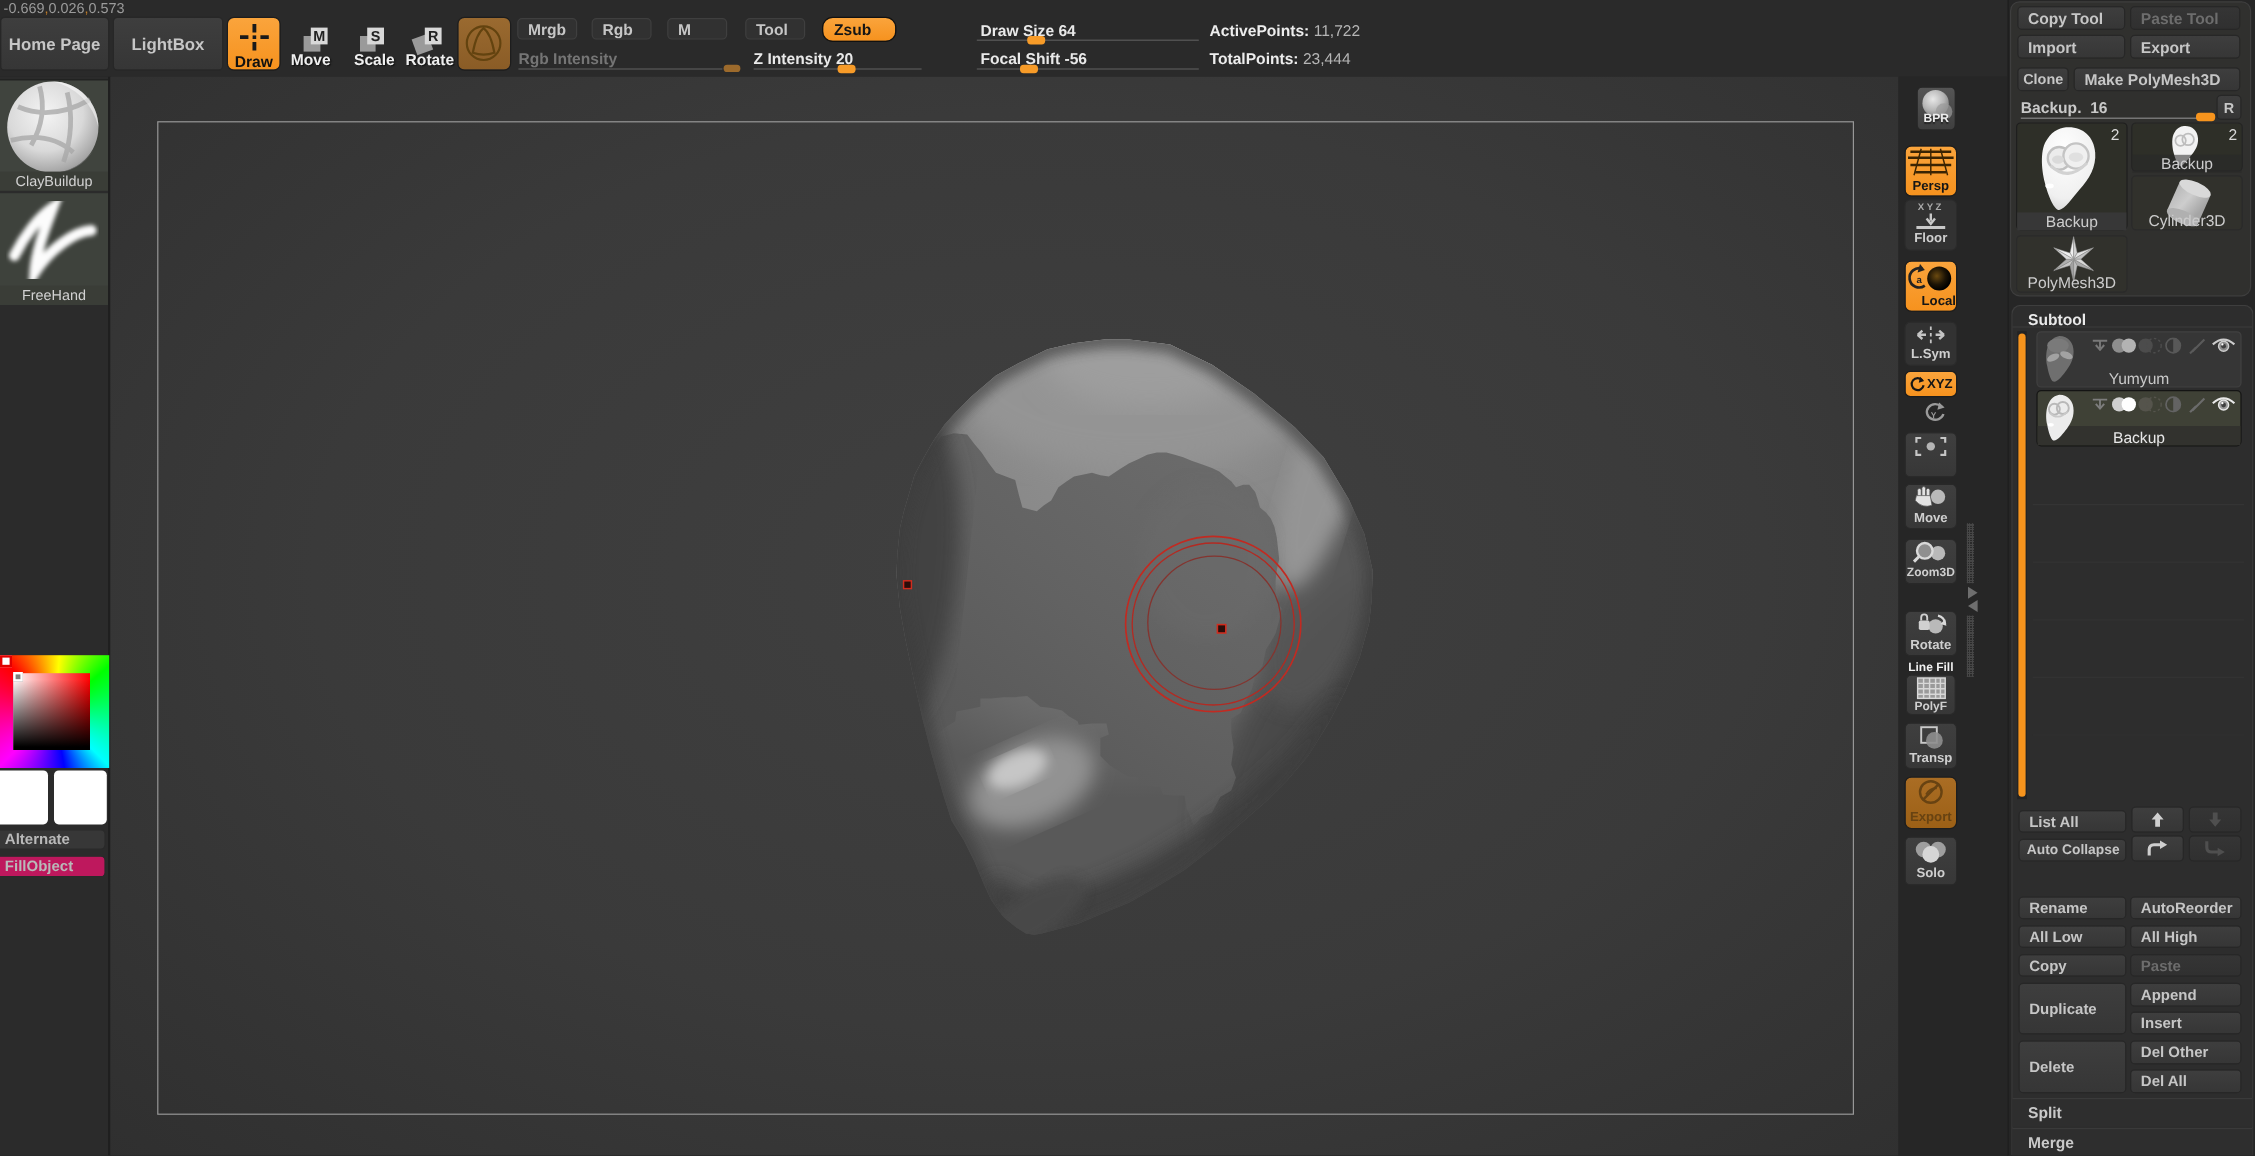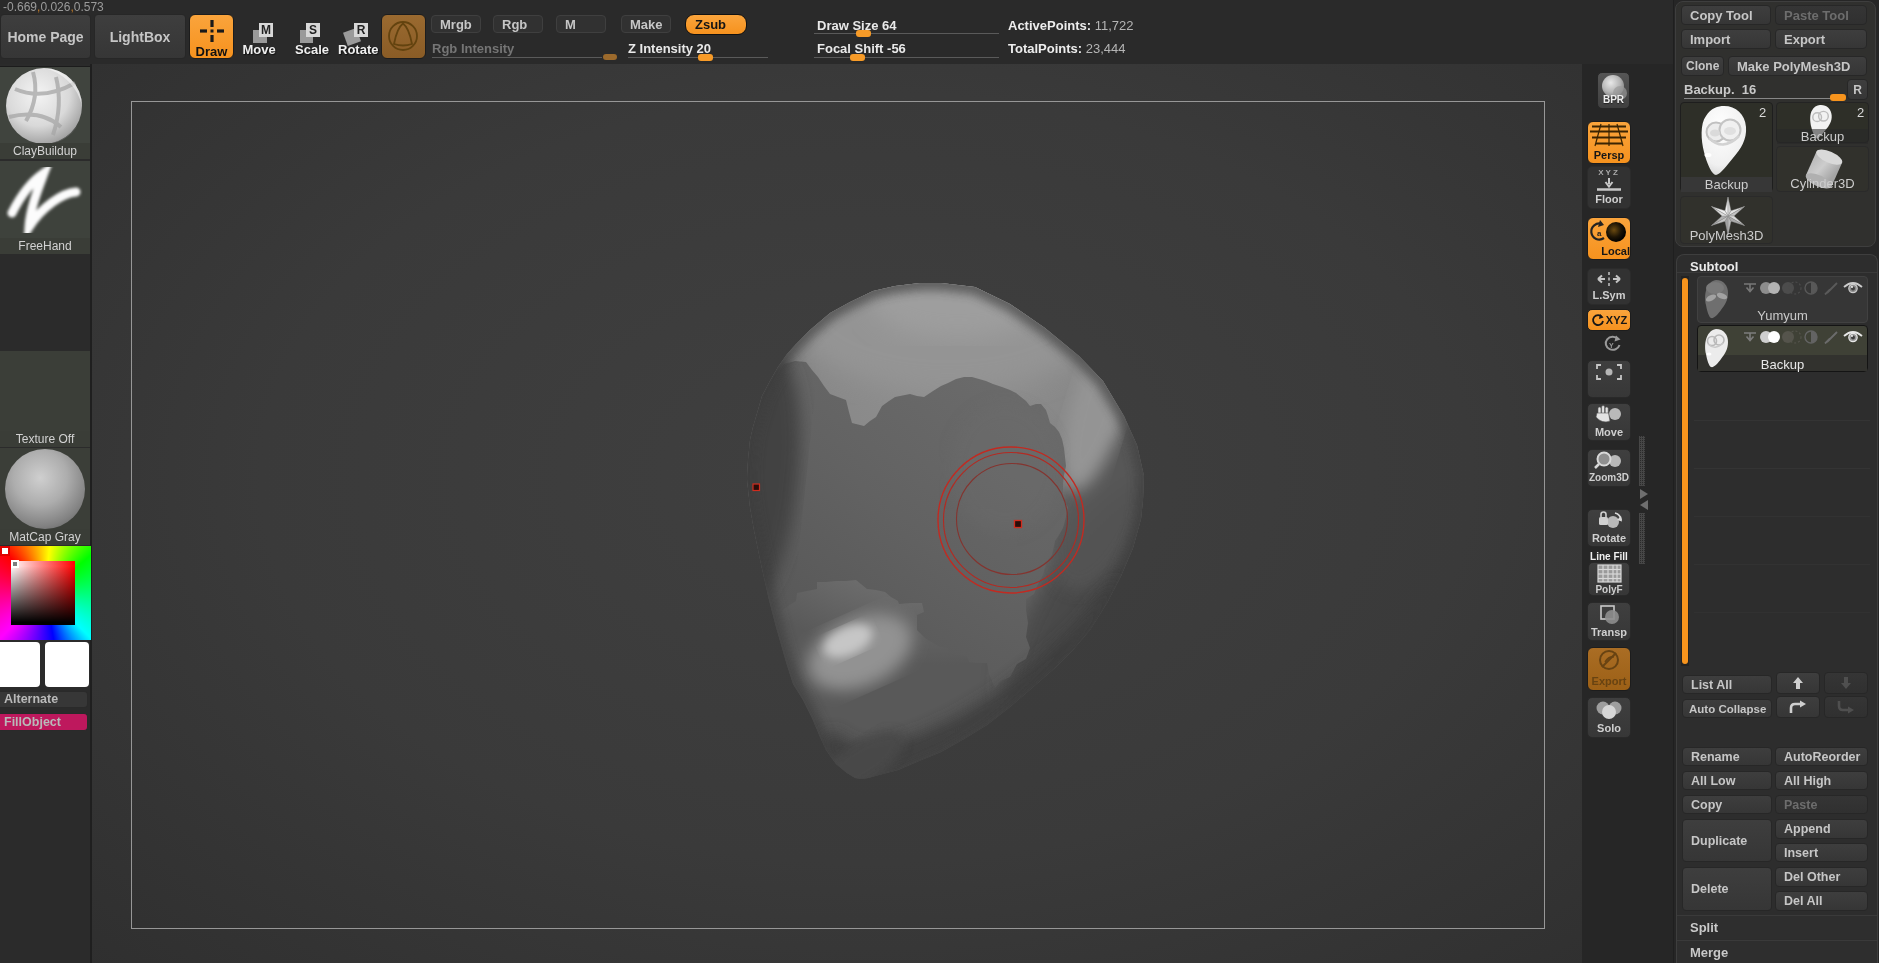"Make" div.btn { text: Make -> Tool }
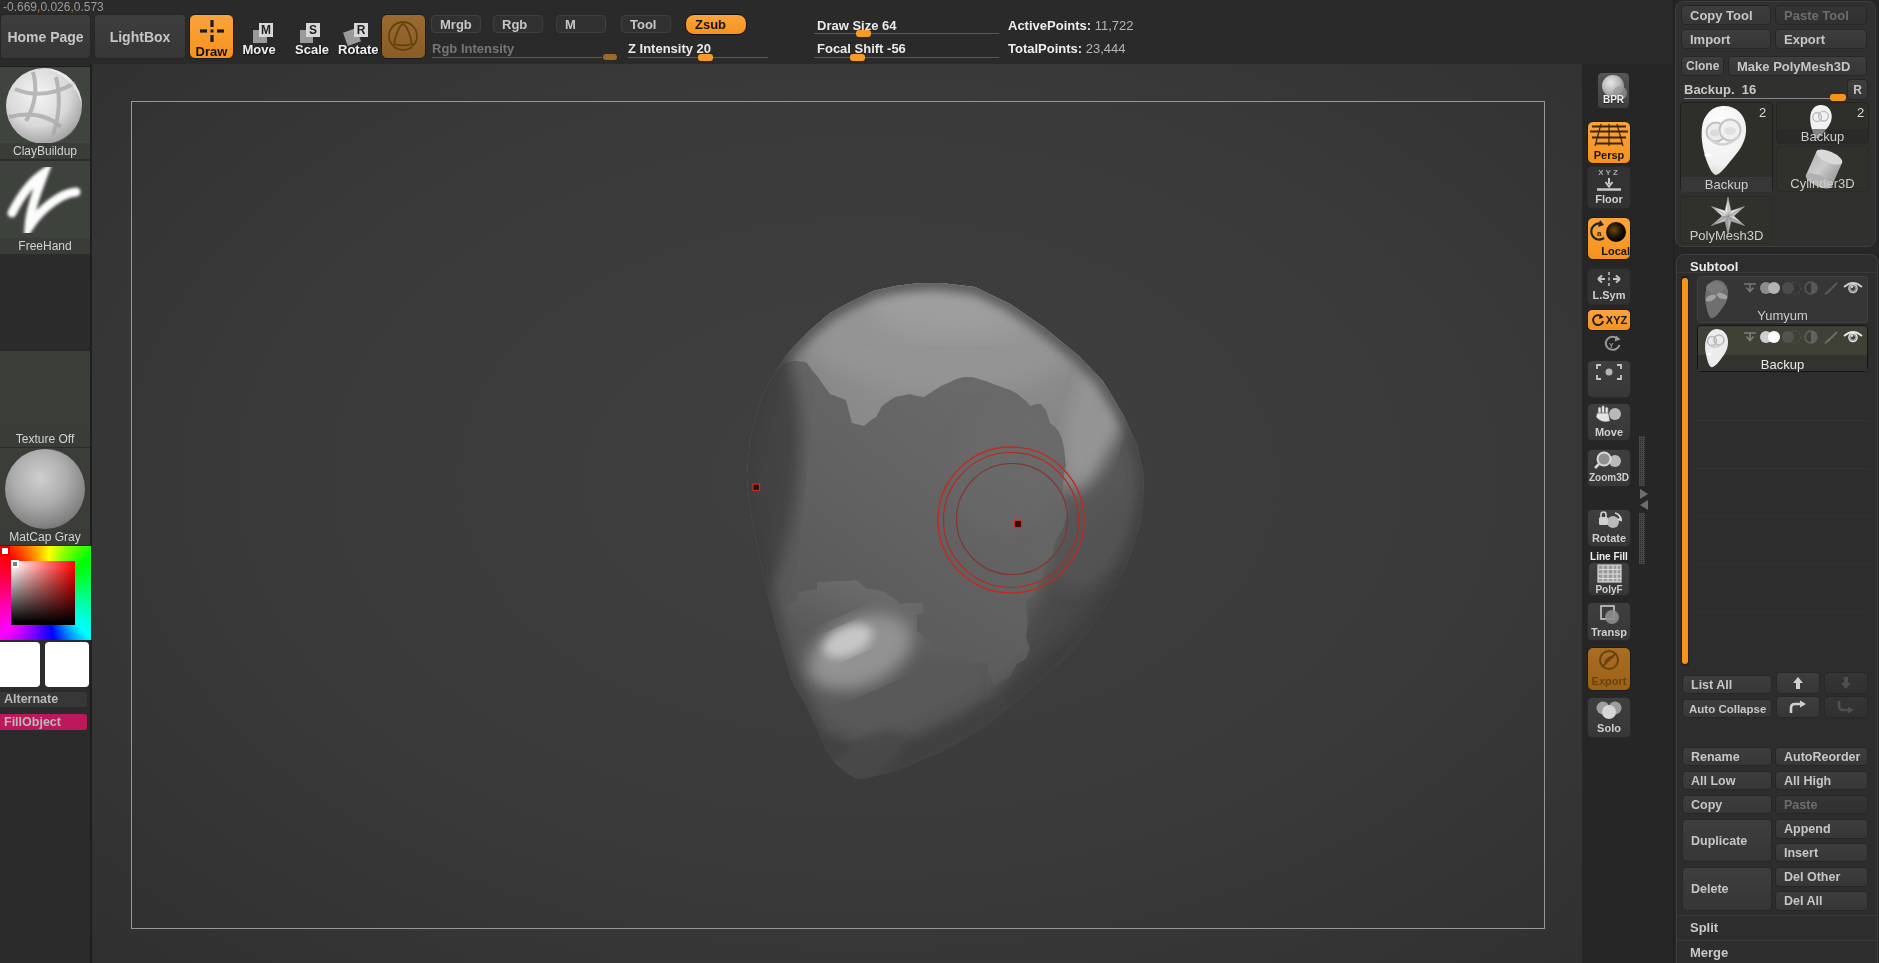"Texture Off" div.abs { html: <div> <div>Texture Off</div> </div> -> none }
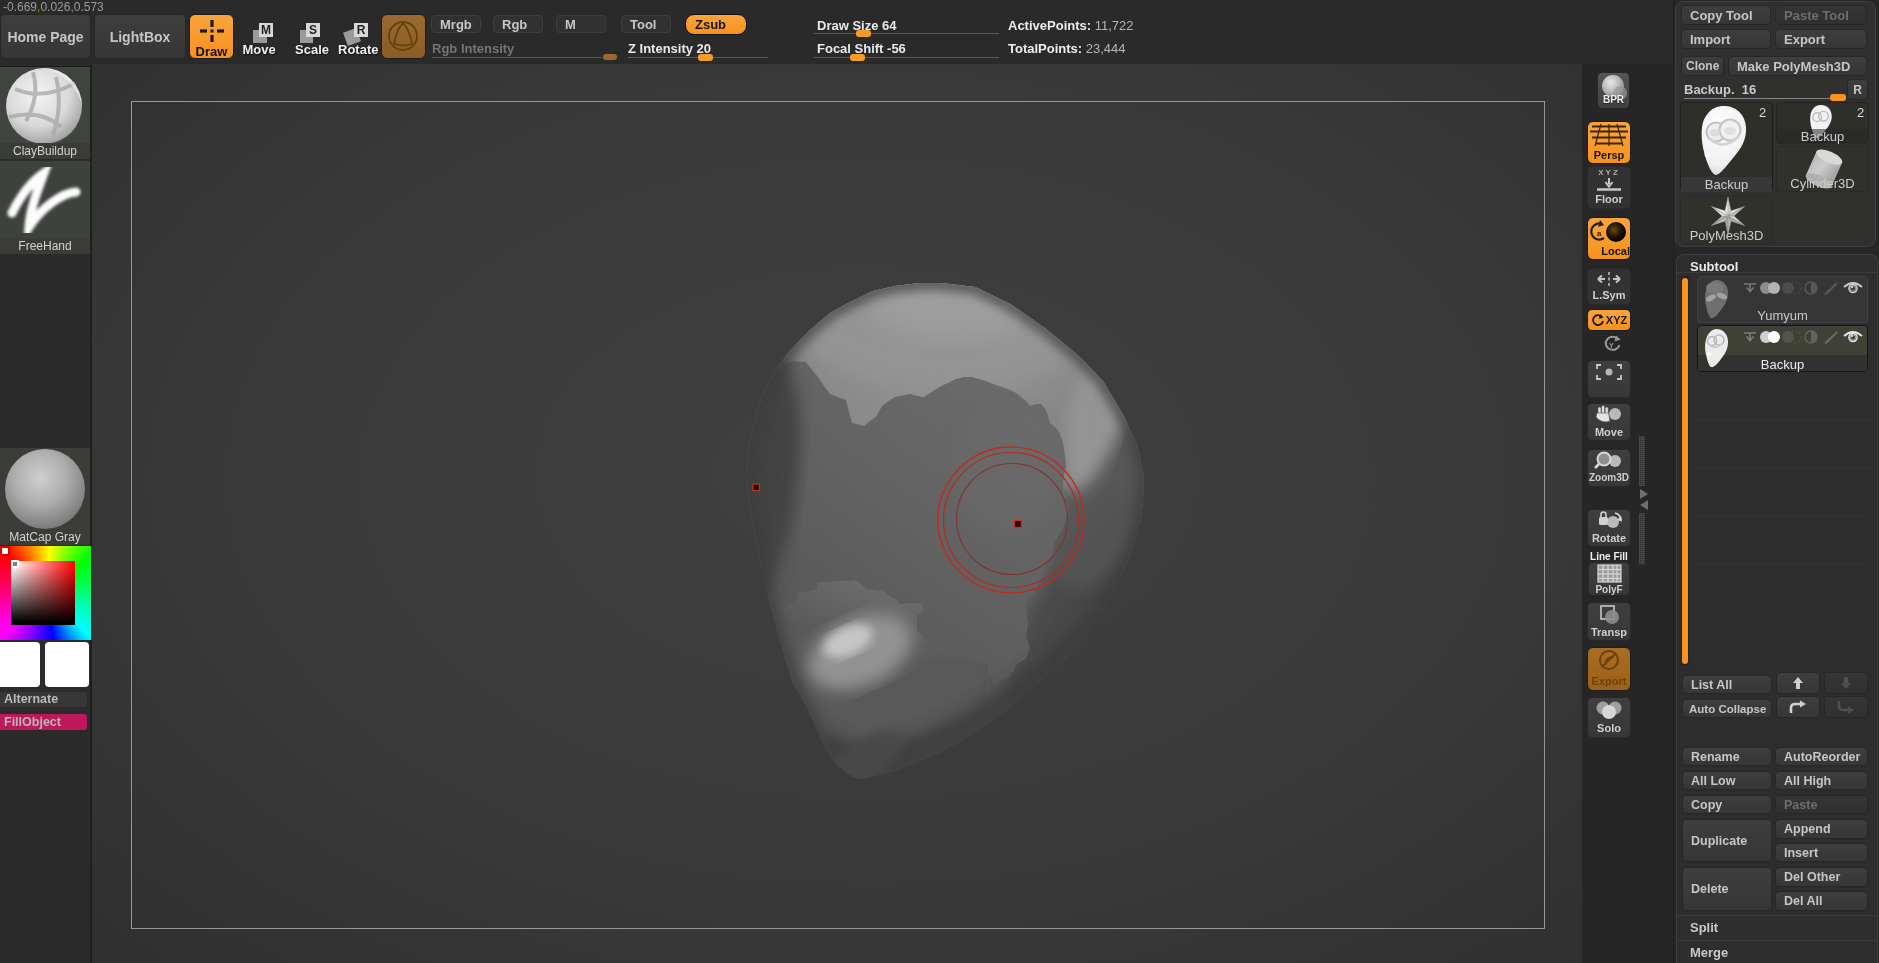"MatCap Gray" div.abs { html: <div> <svg> <defs> <radialGradient> <stop></stop> <stop></stop> <stop></stop> <stop></stop> </radialGradient> </defs> <circle></circle> </svg> <div>MatCap Gray</div> </div> -> none }
